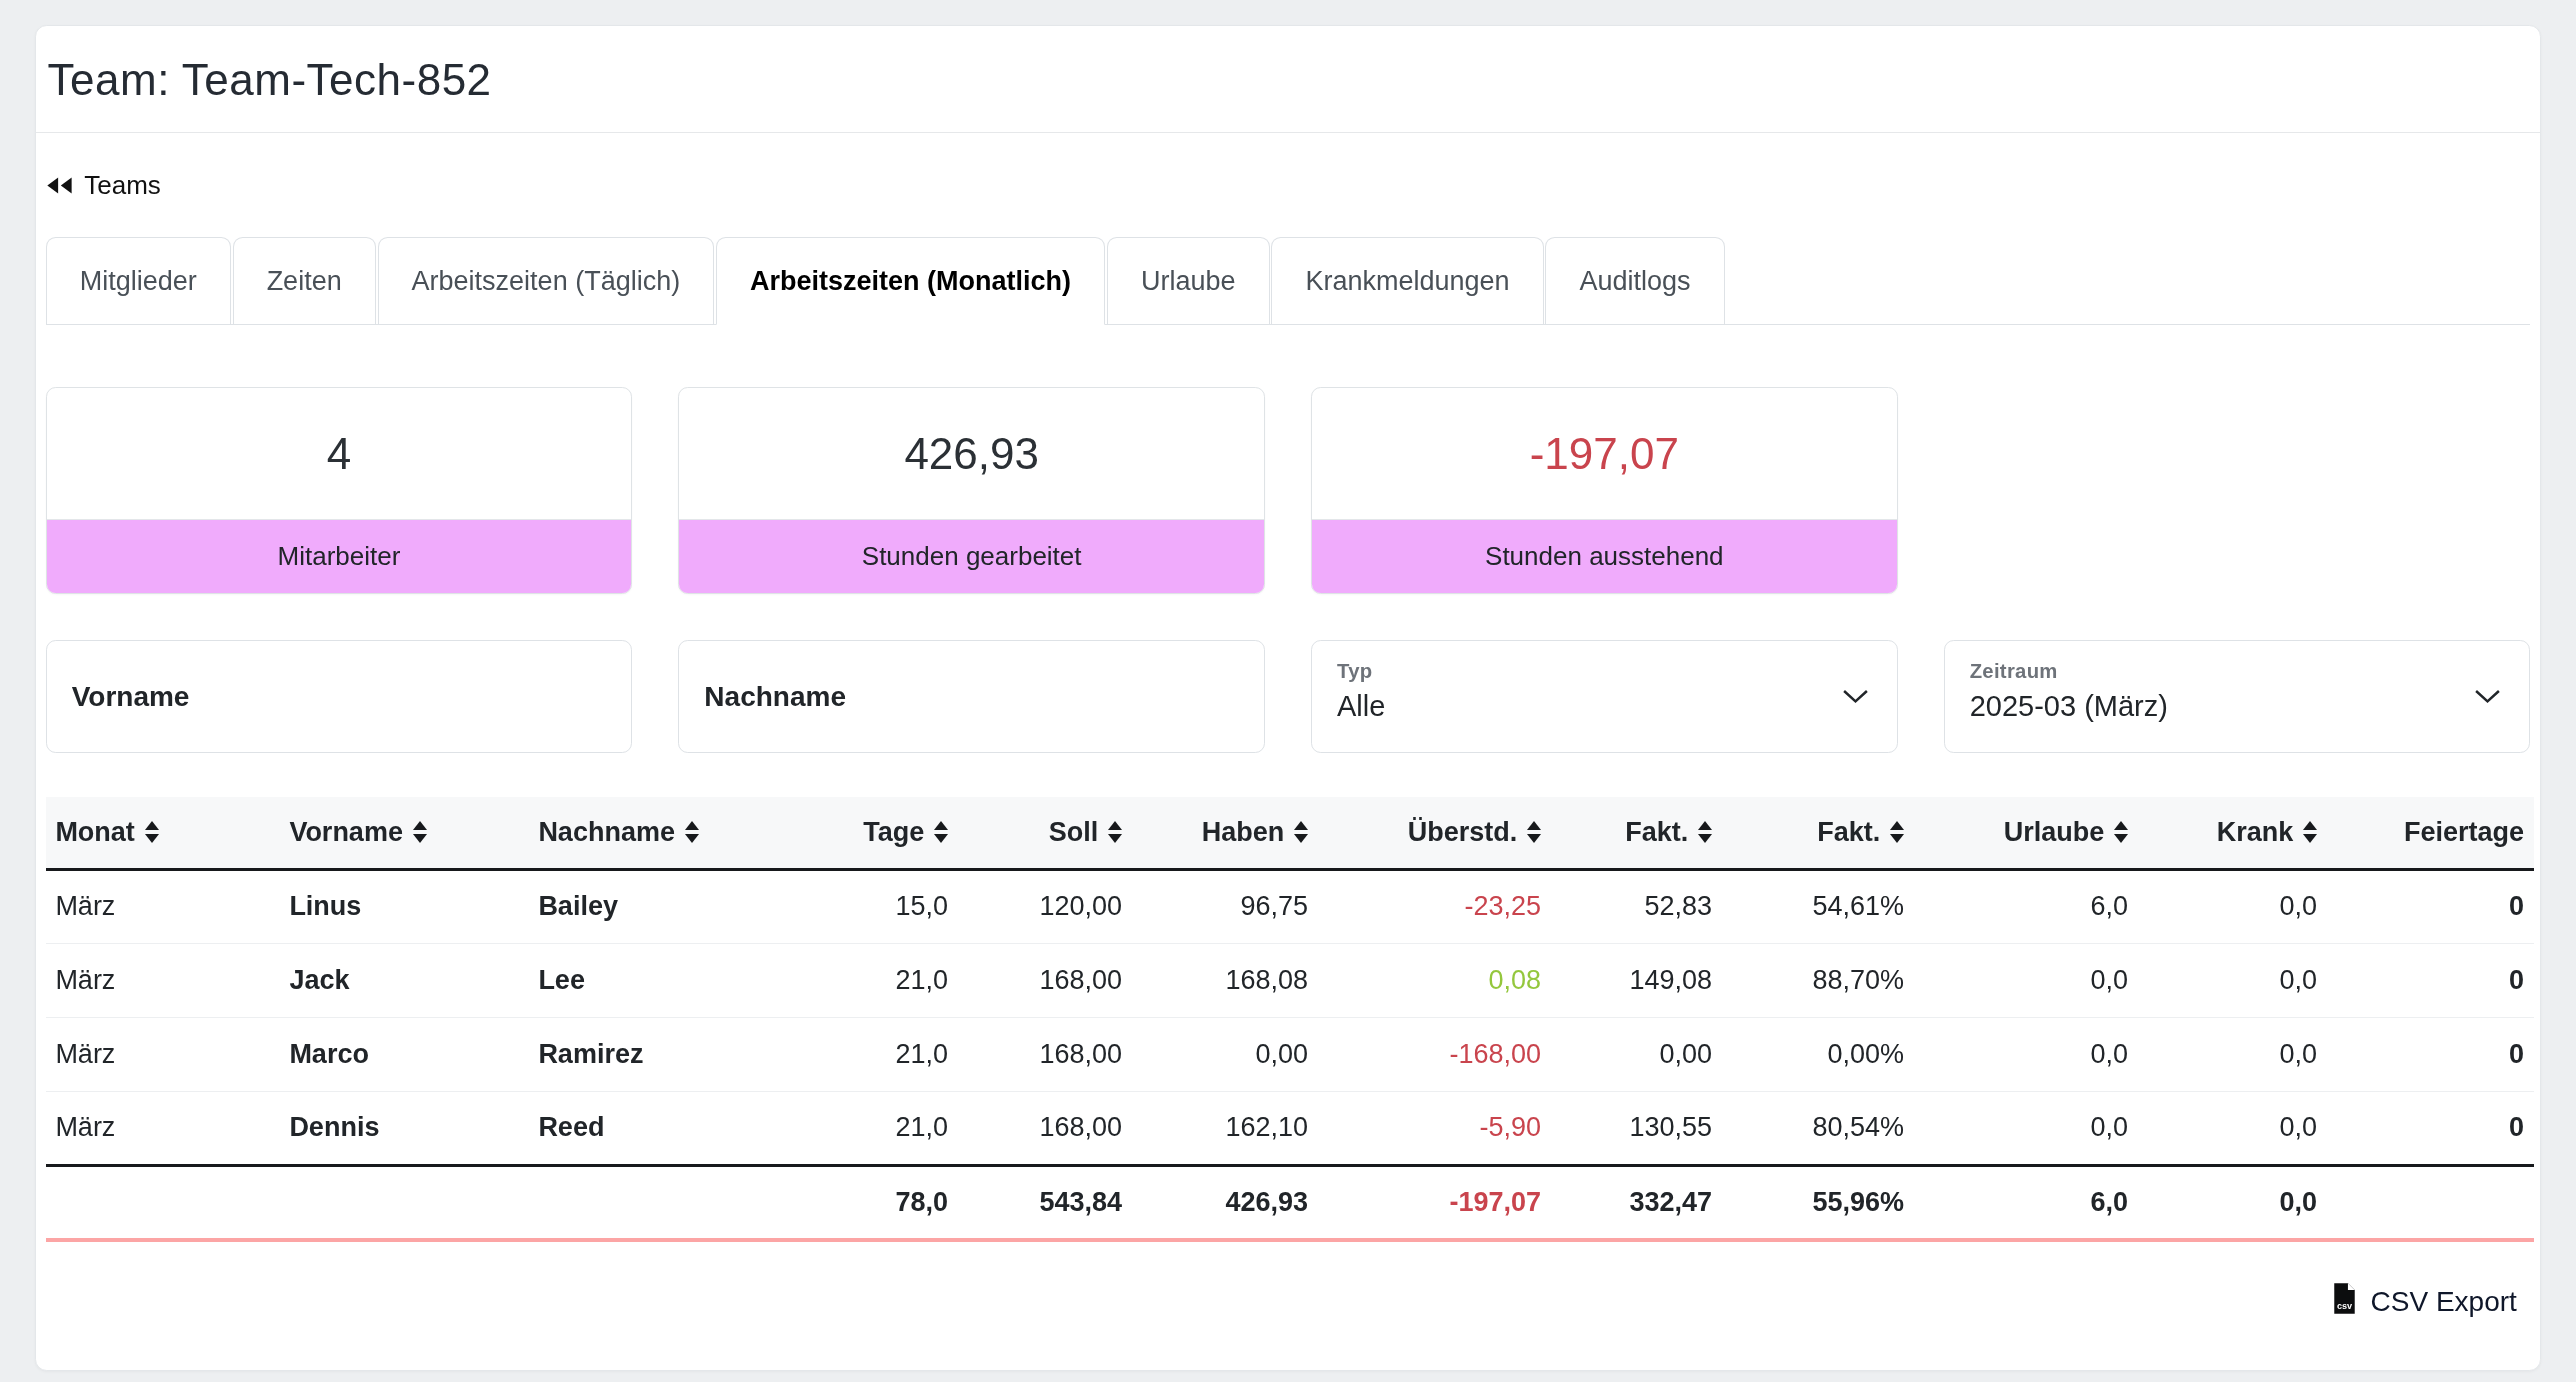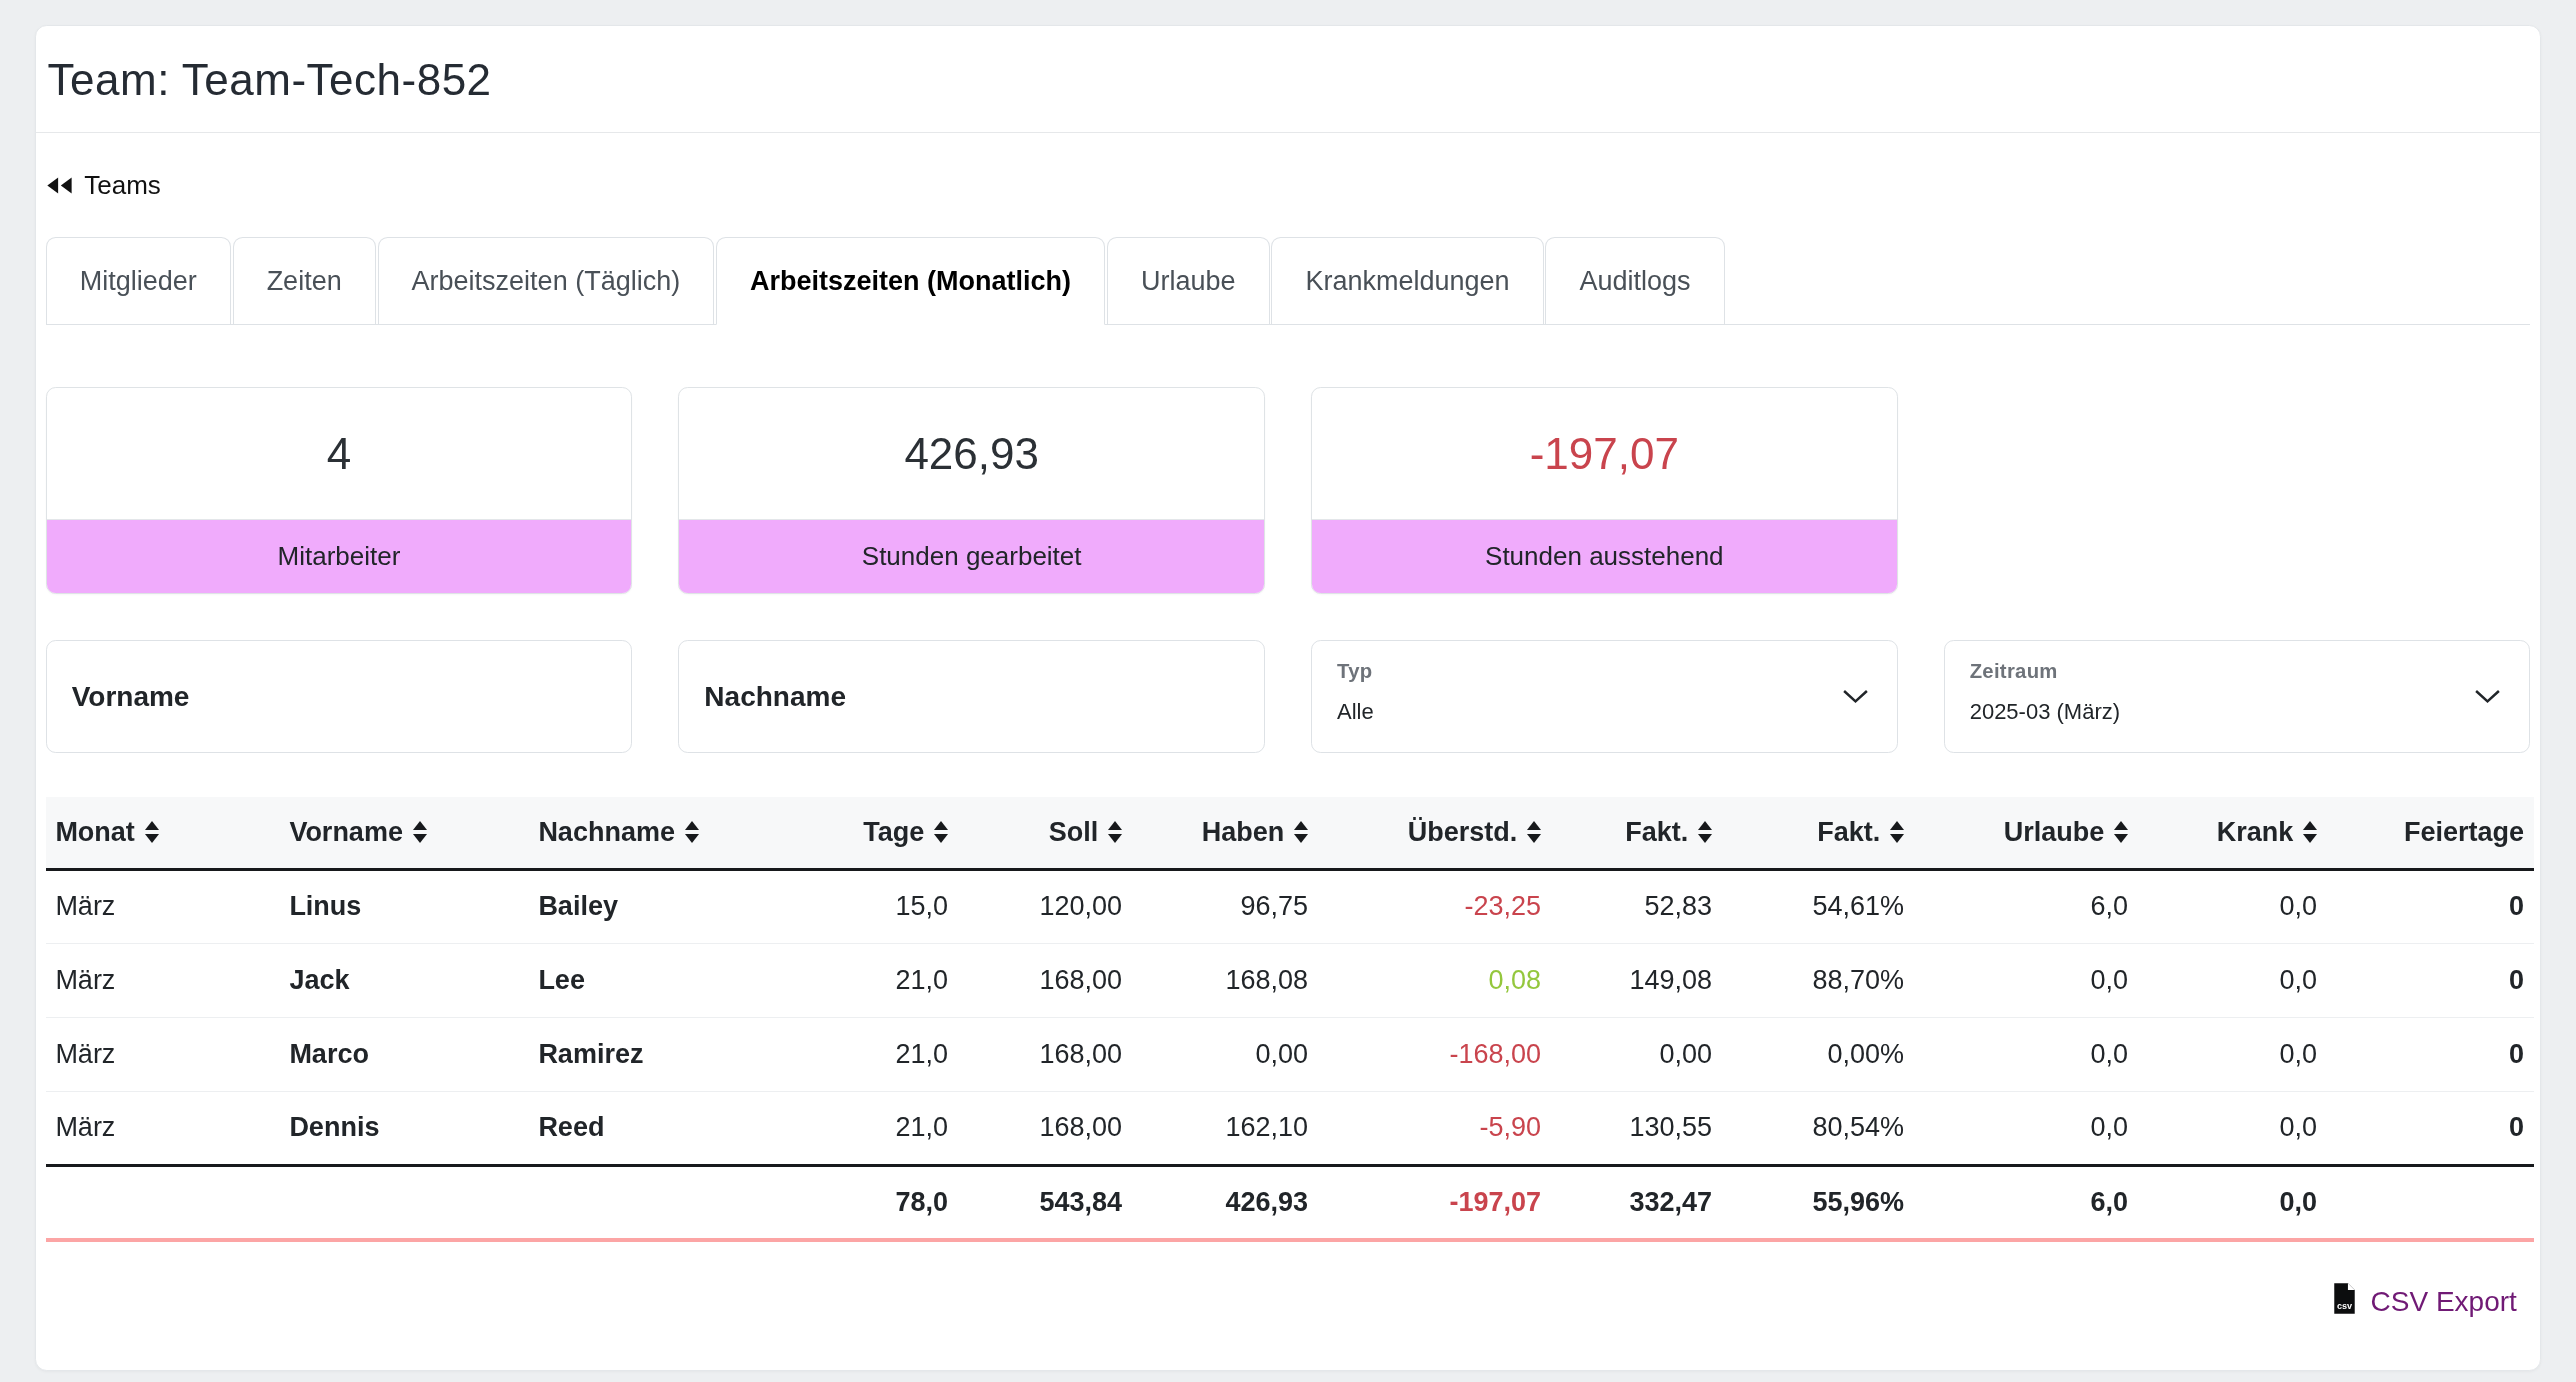"Alle" .filter-select .sel-value { font-size: 22px -> 29px; margin-top: 16px -> 7px }
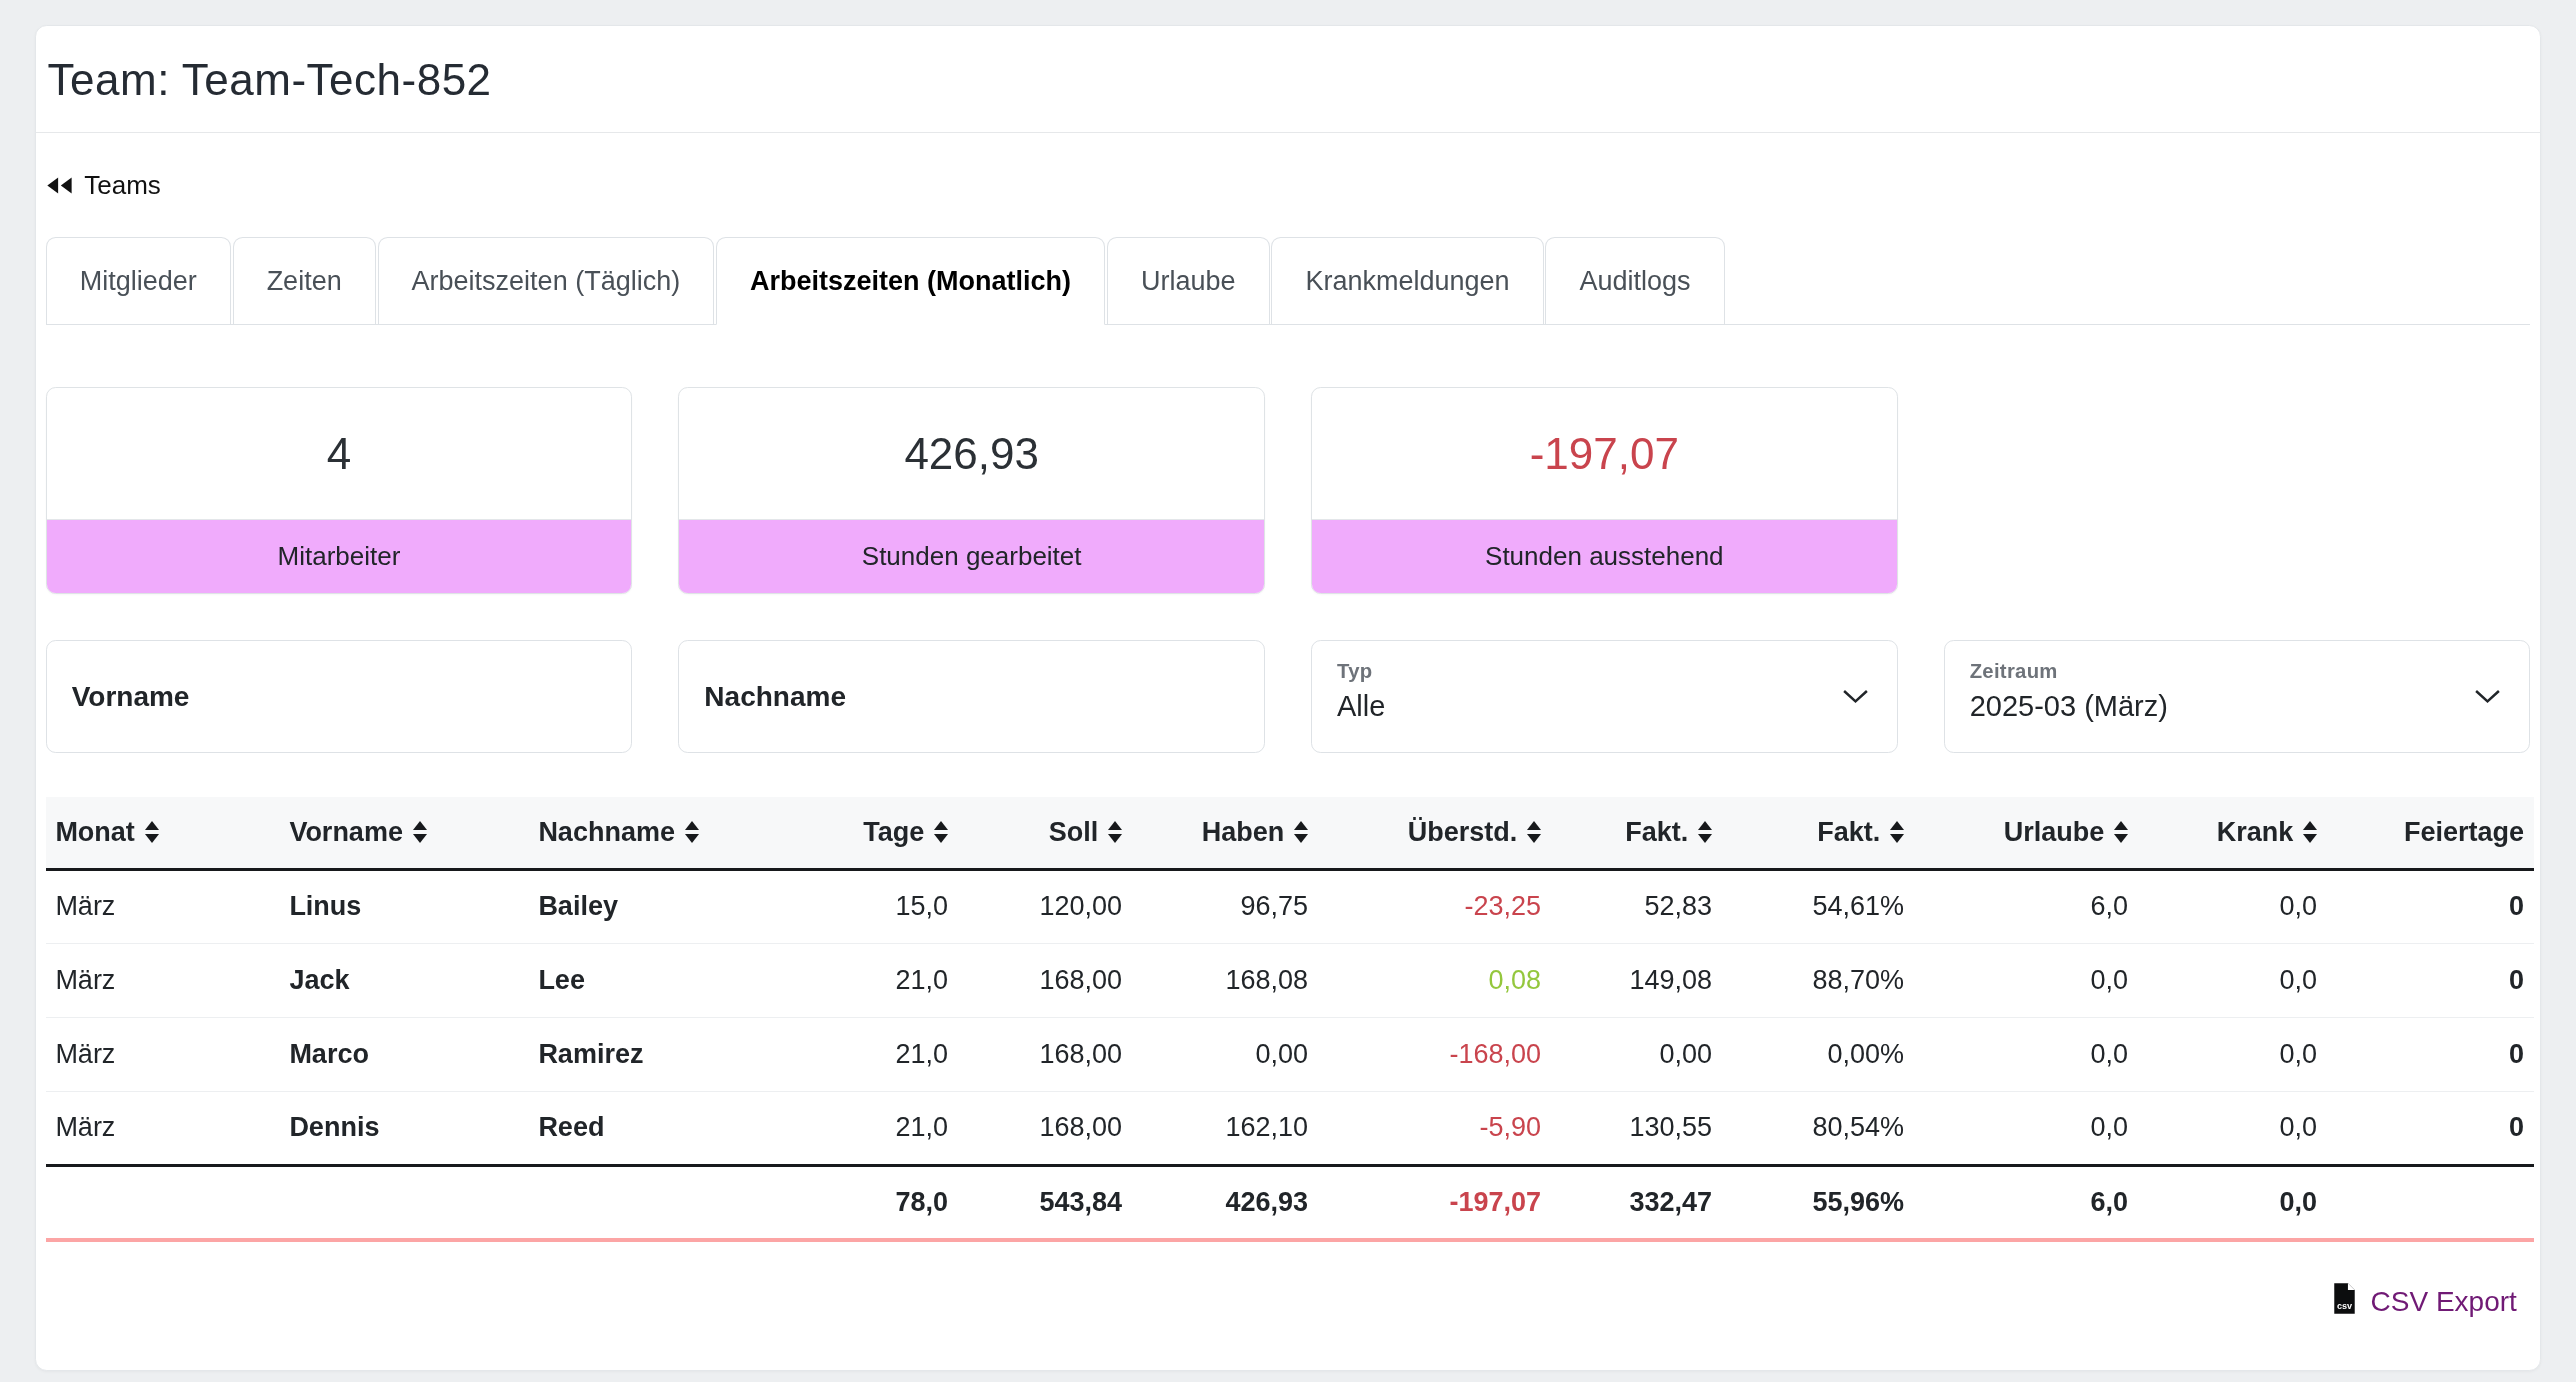"csv" .csv-link { color: #701a75 -> #0f172a }
